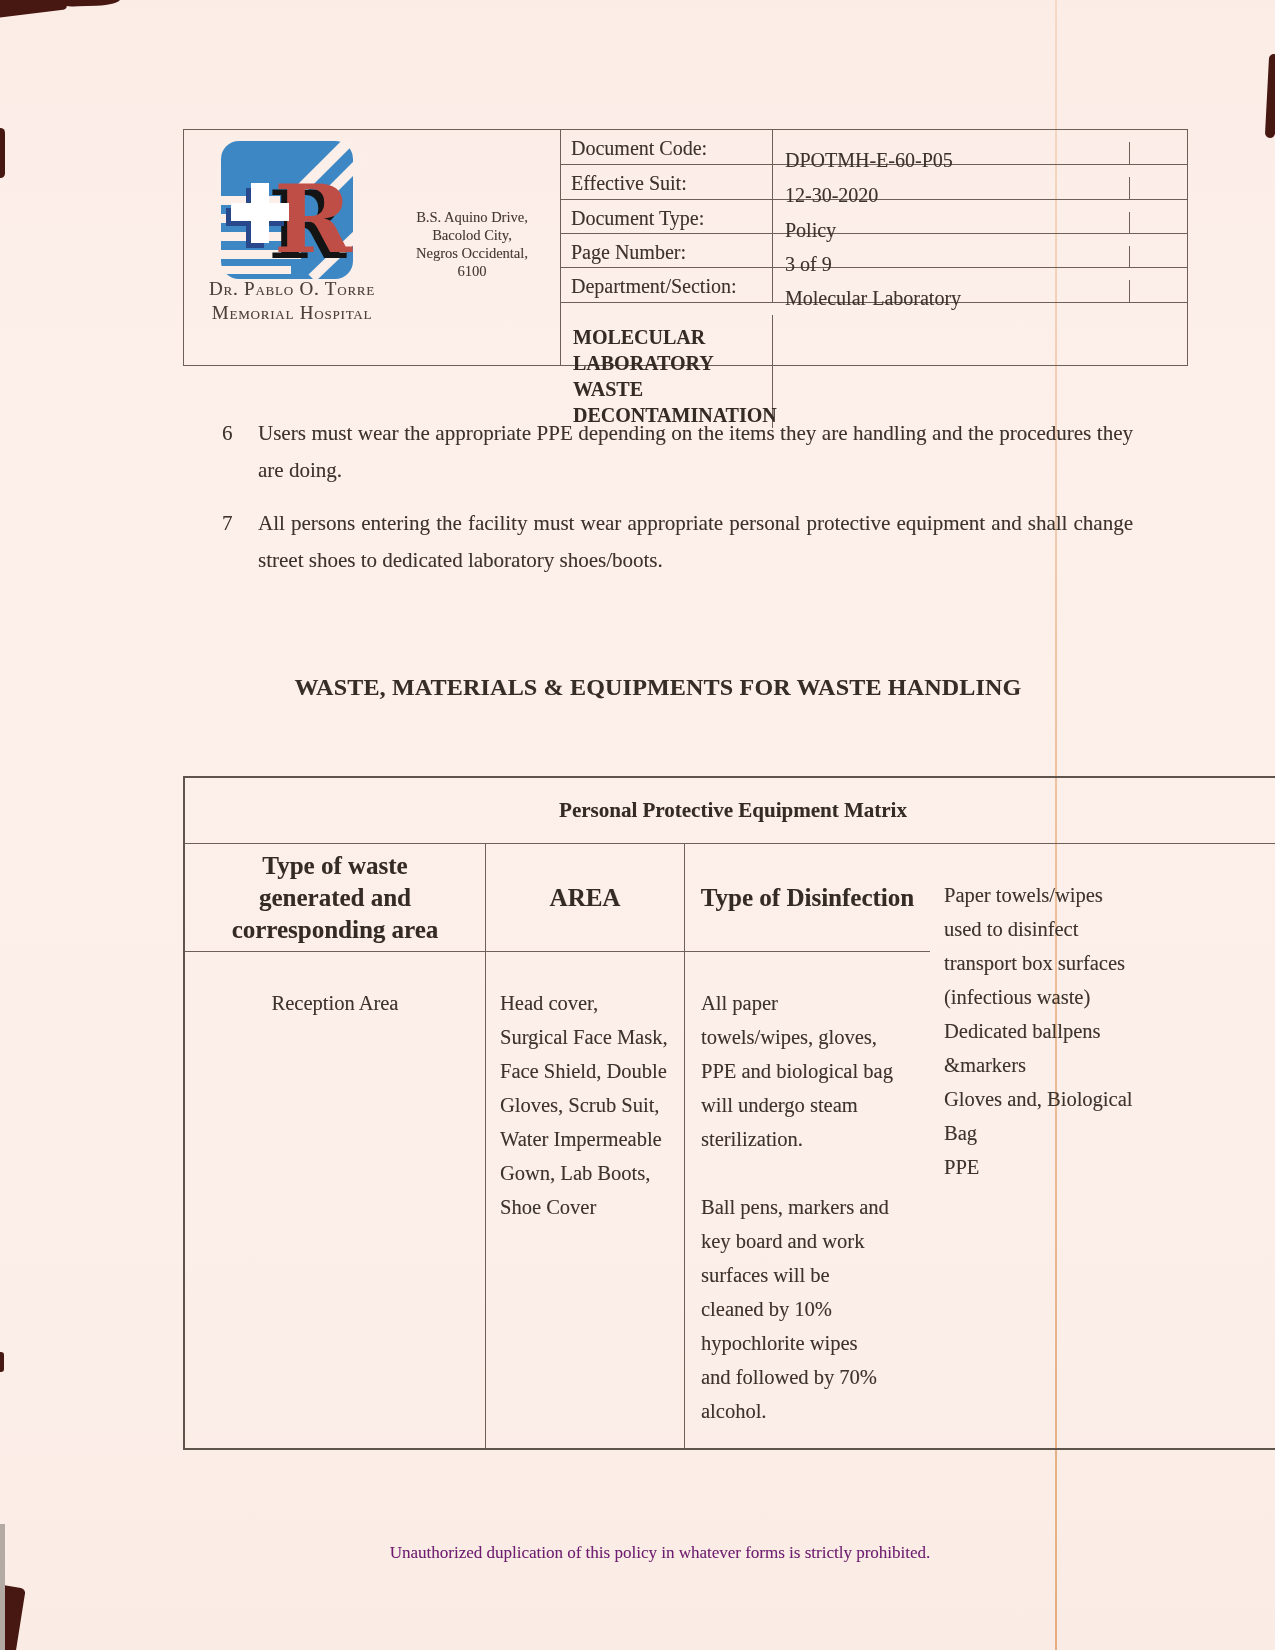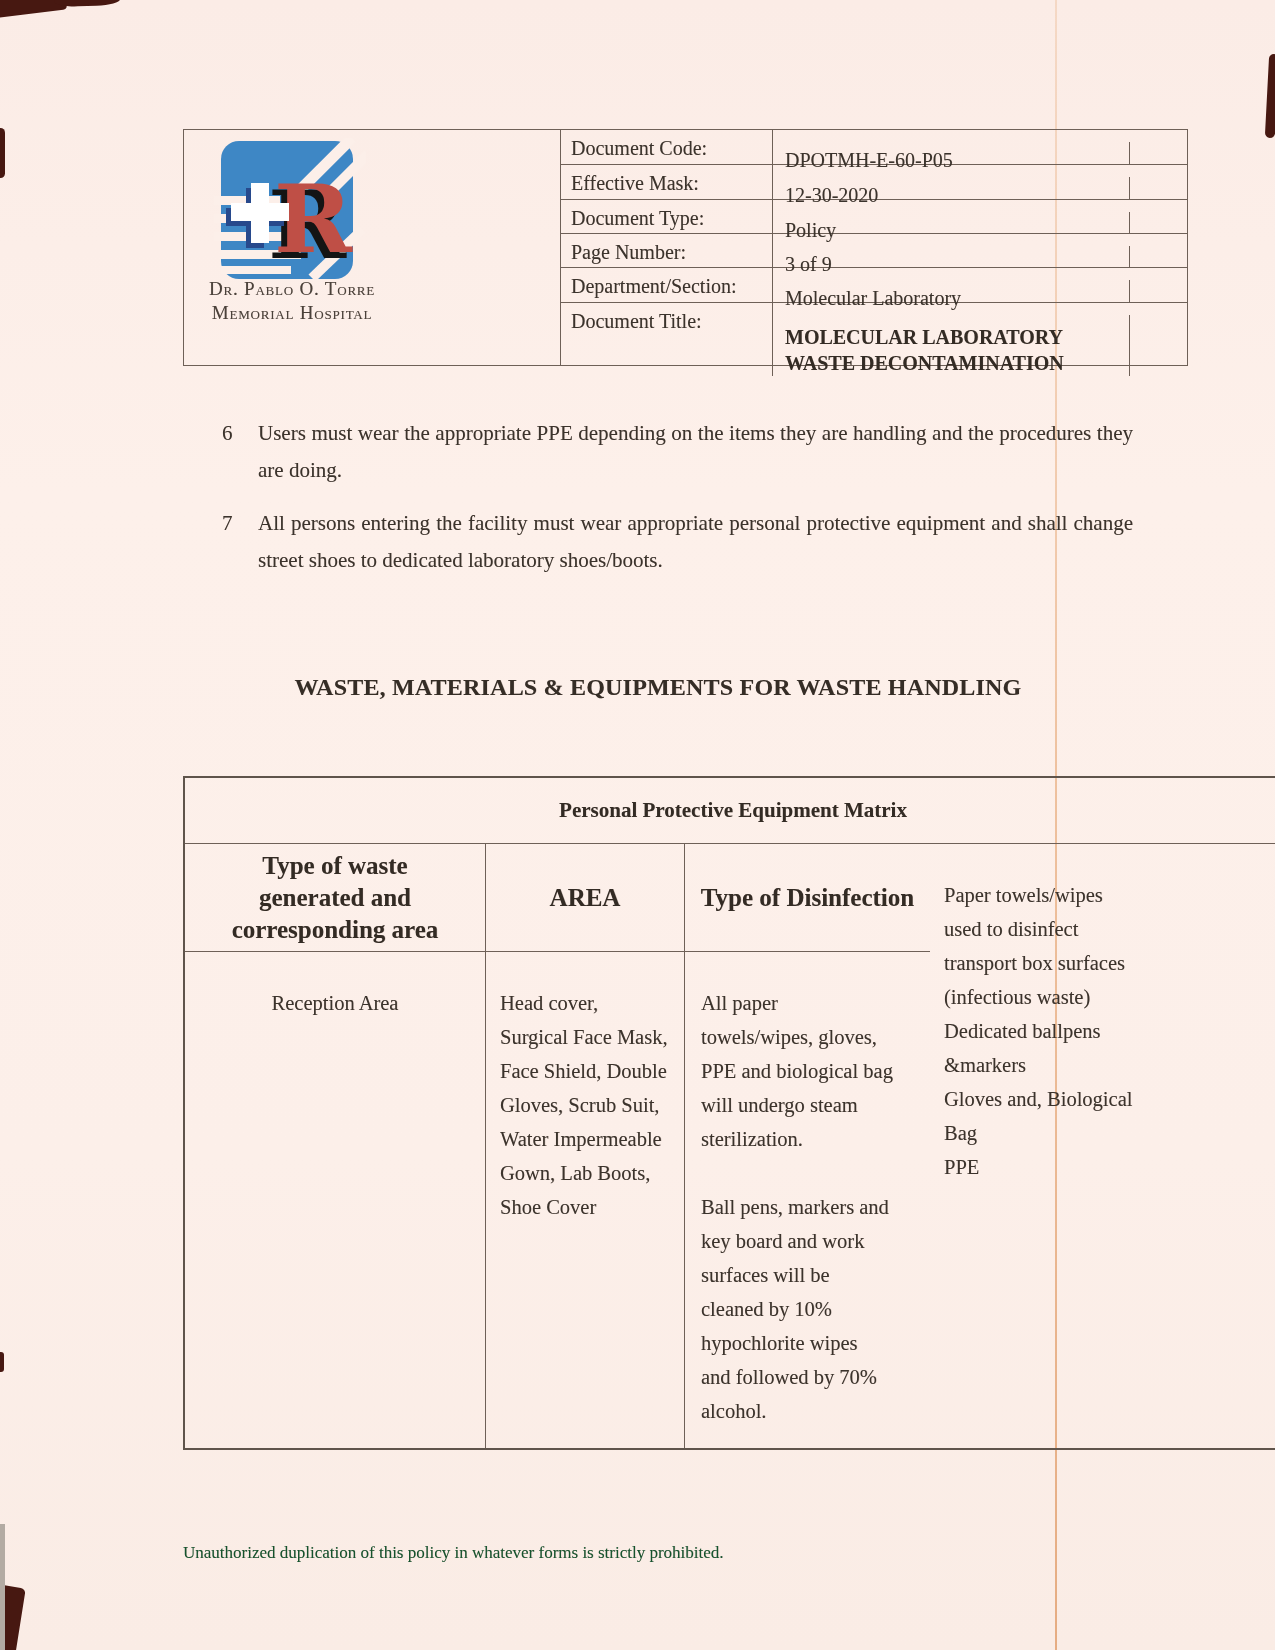"Effective Mask:" div.mc { text: Mask -> Suit }
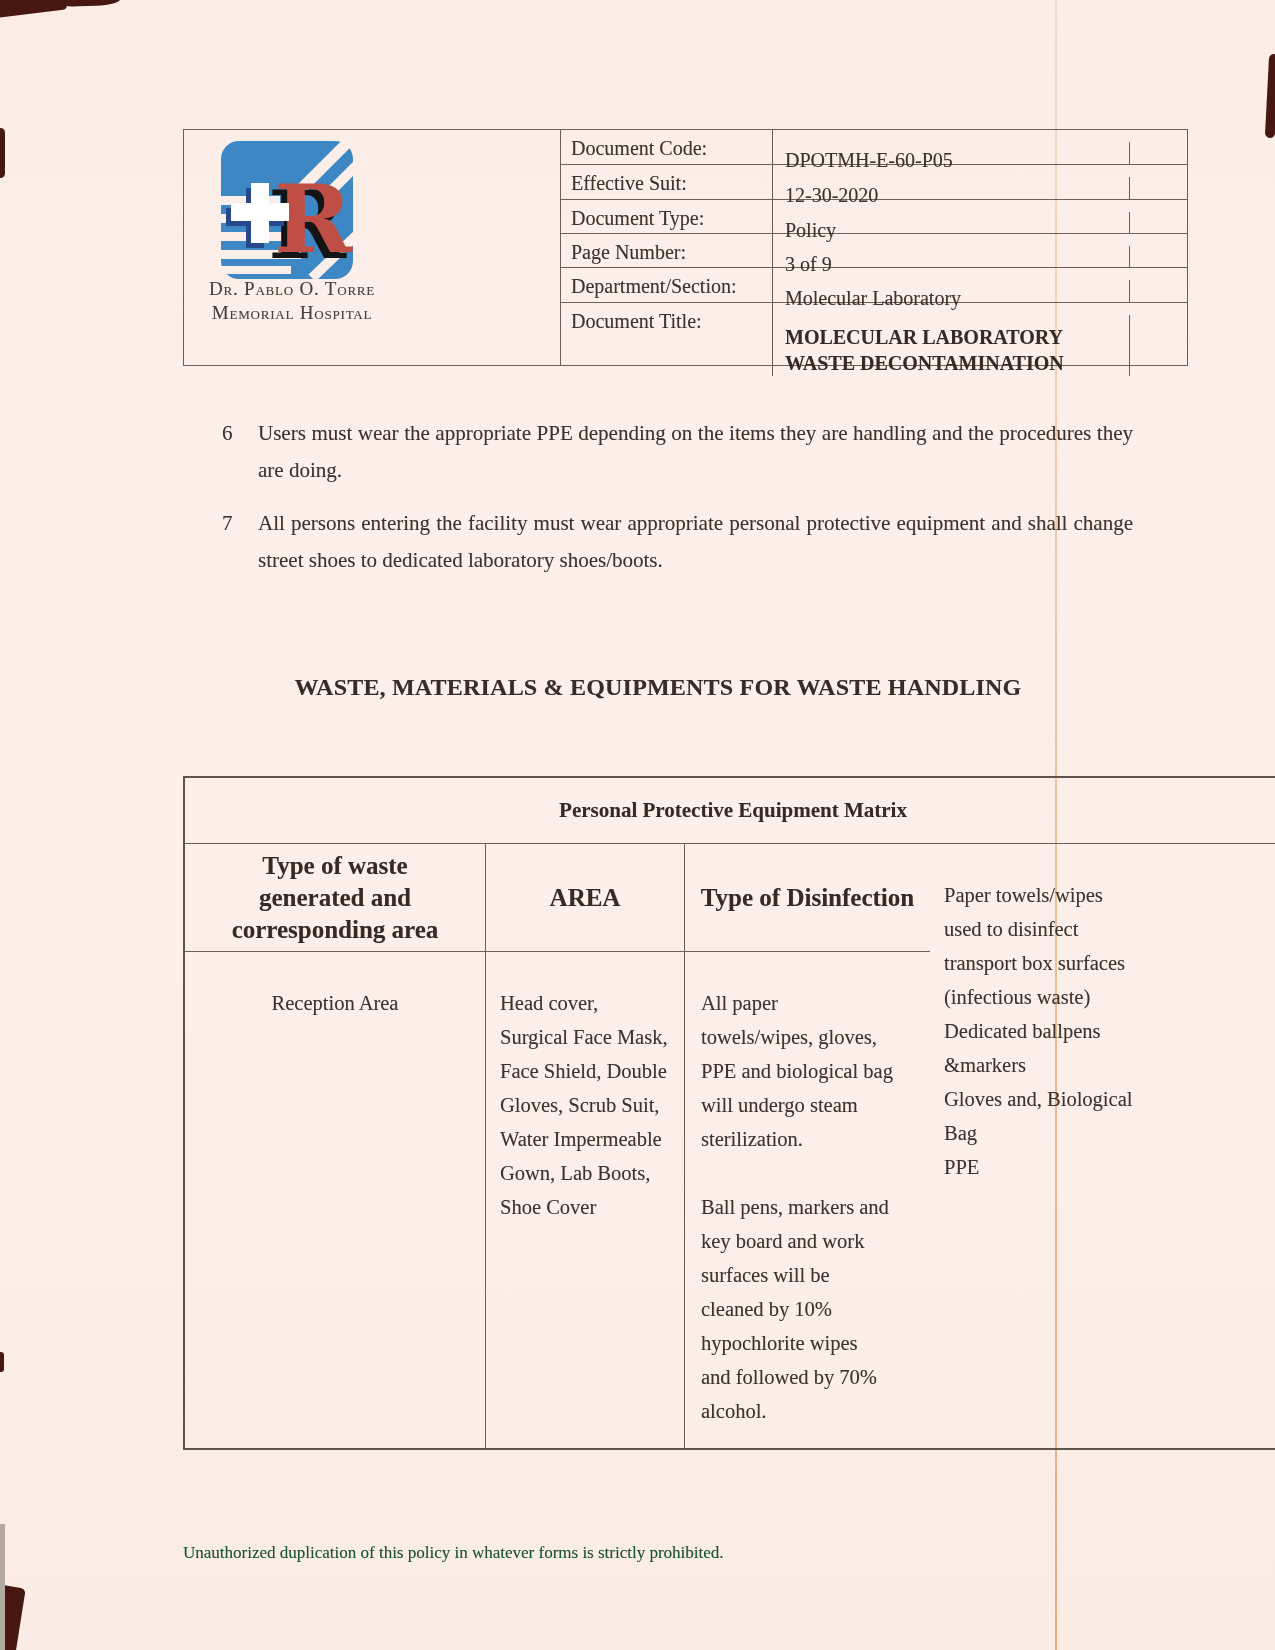"B.S. Aquino Drive," div.address { html: none -> <div> <div>B.S. Aquino Drive,</div> <div>Bacolod City,</div> <div>Negros Occidental,</div> <div>6100</div> </div> }
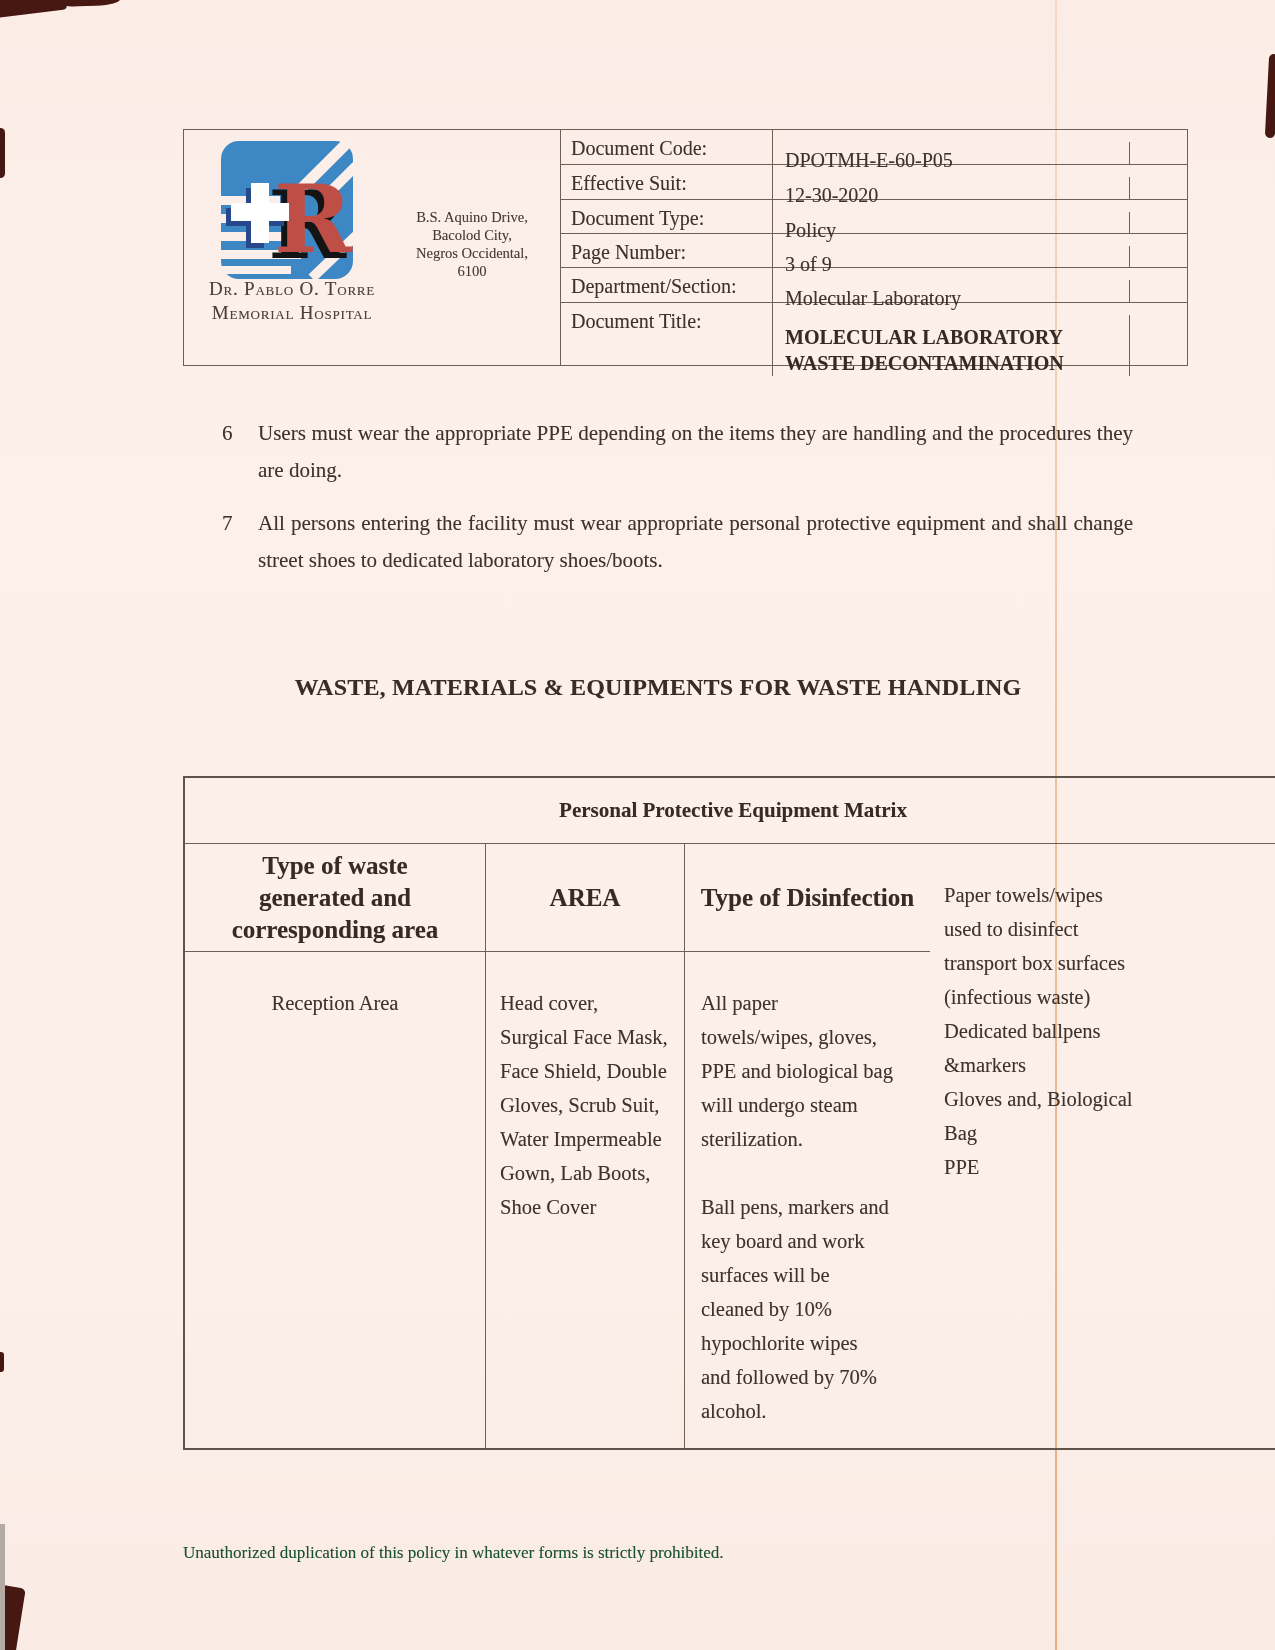"Document Title:" div.mc { html: <div>Document Title:</div> -> none }
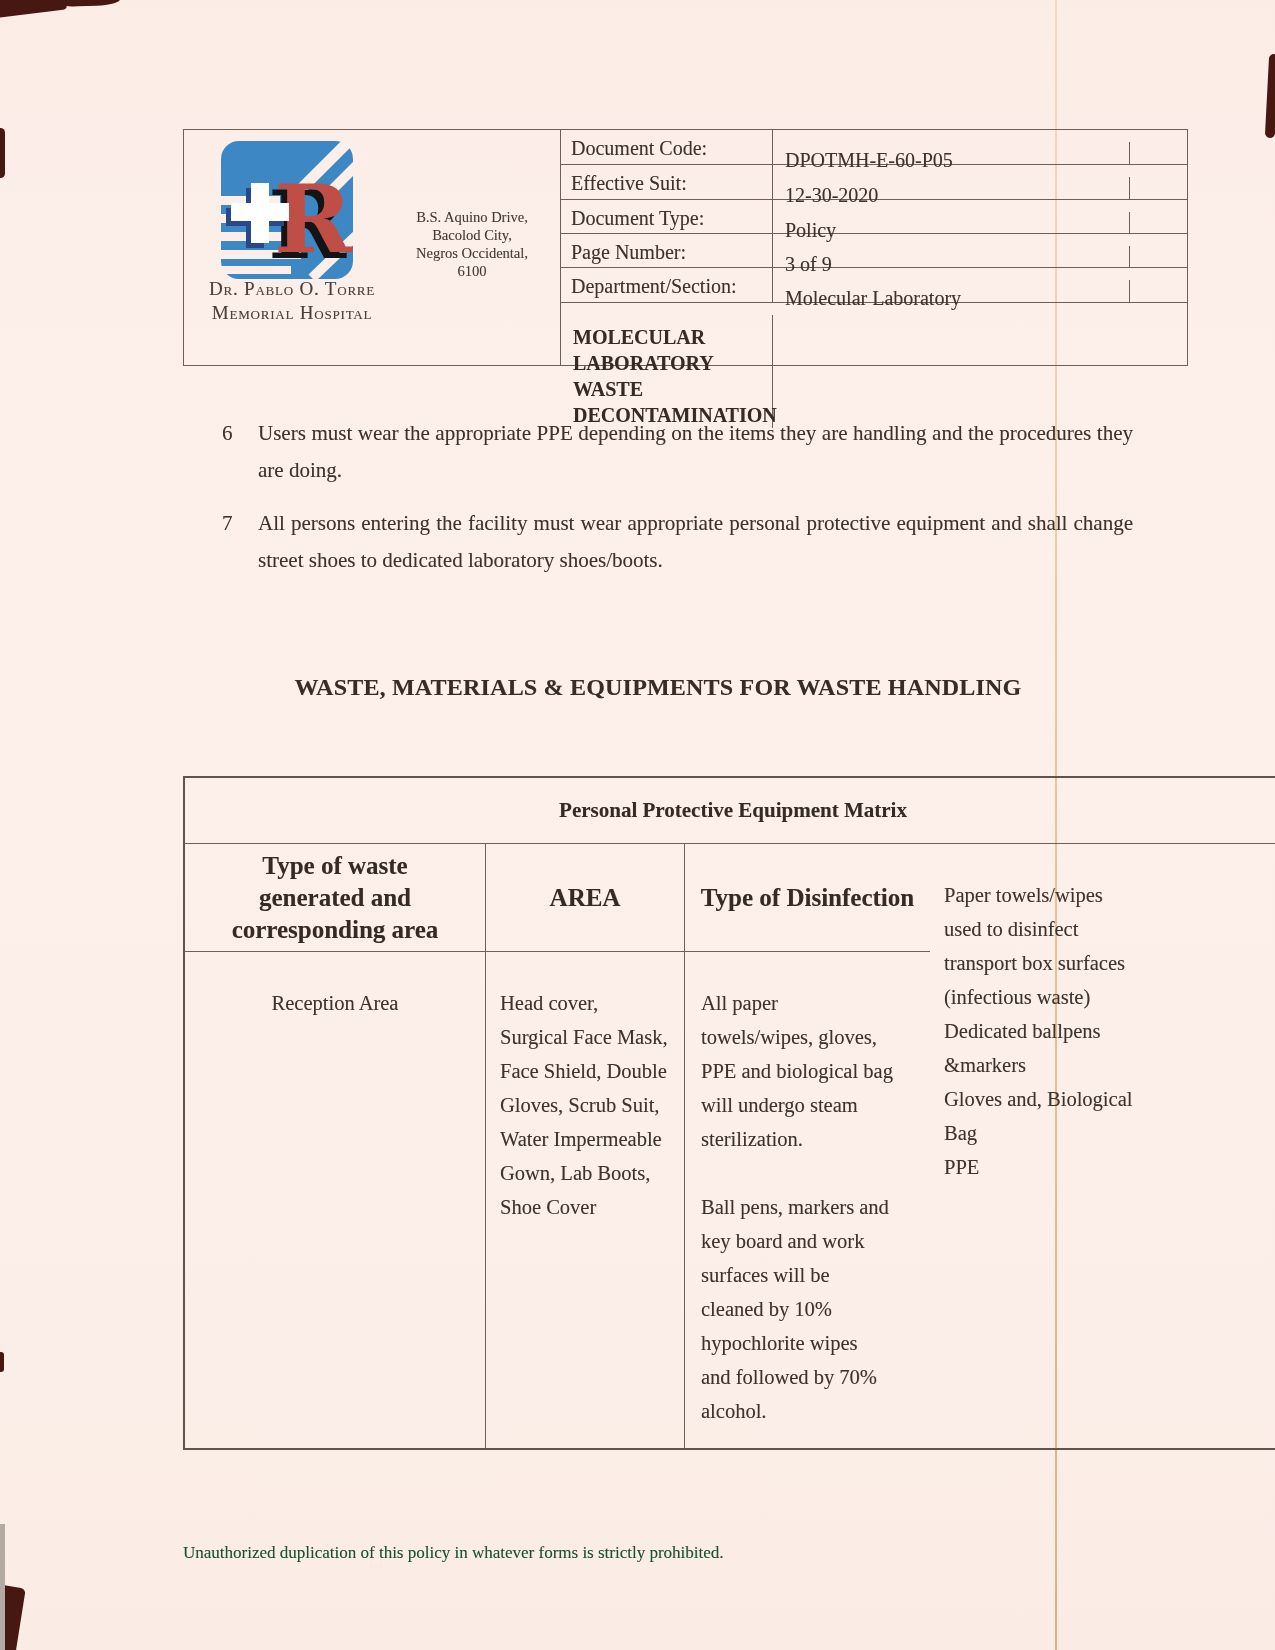"Unauthorized duplication of this policy" .footer { color: #14532d -> #701a75; text-align: left -> center }
